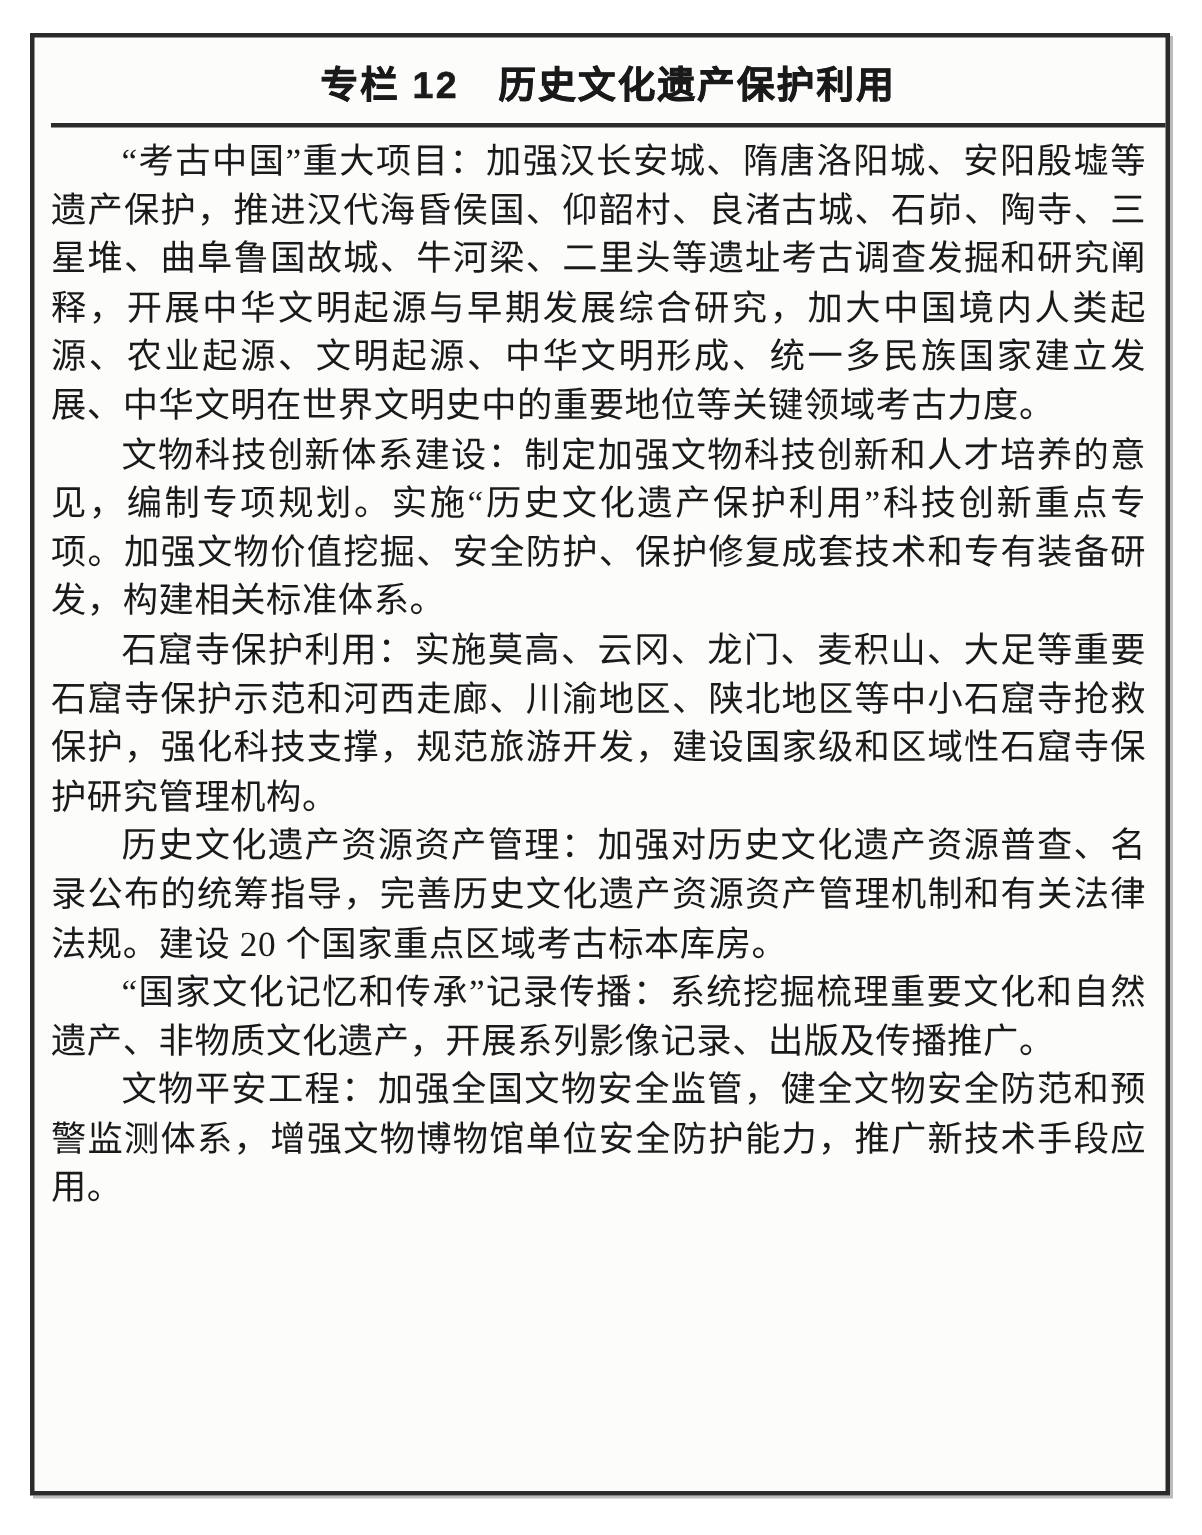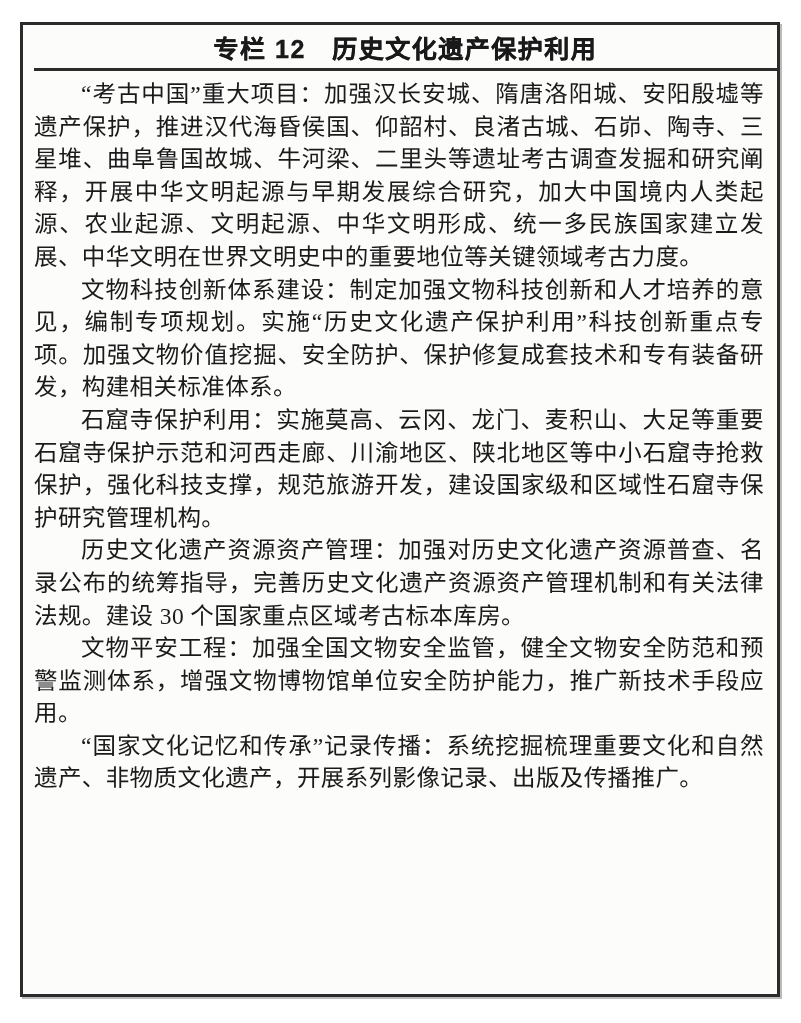"专栏 12 历史文化遗产保护利用" .panel-title { height: 46px -> 60px }
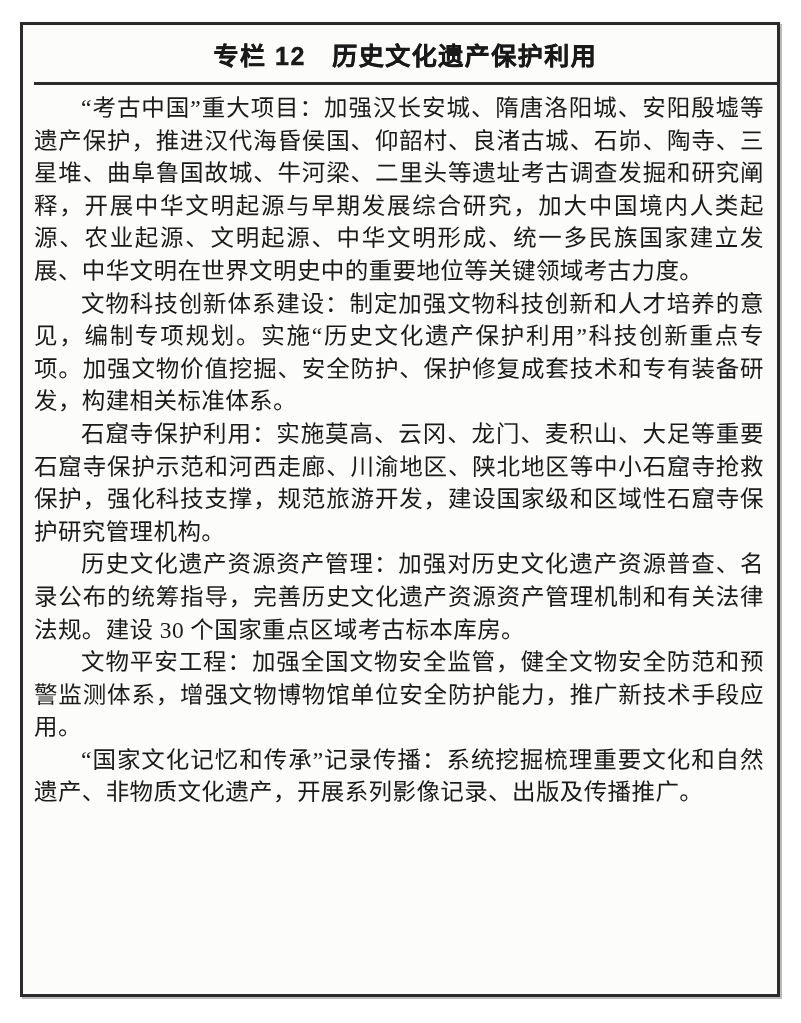"历史文化遗产资源资产管理：加强对历史文化遗产资源普查、名录公布的统筹指导，完善历" p { text: 30 -> 20 }
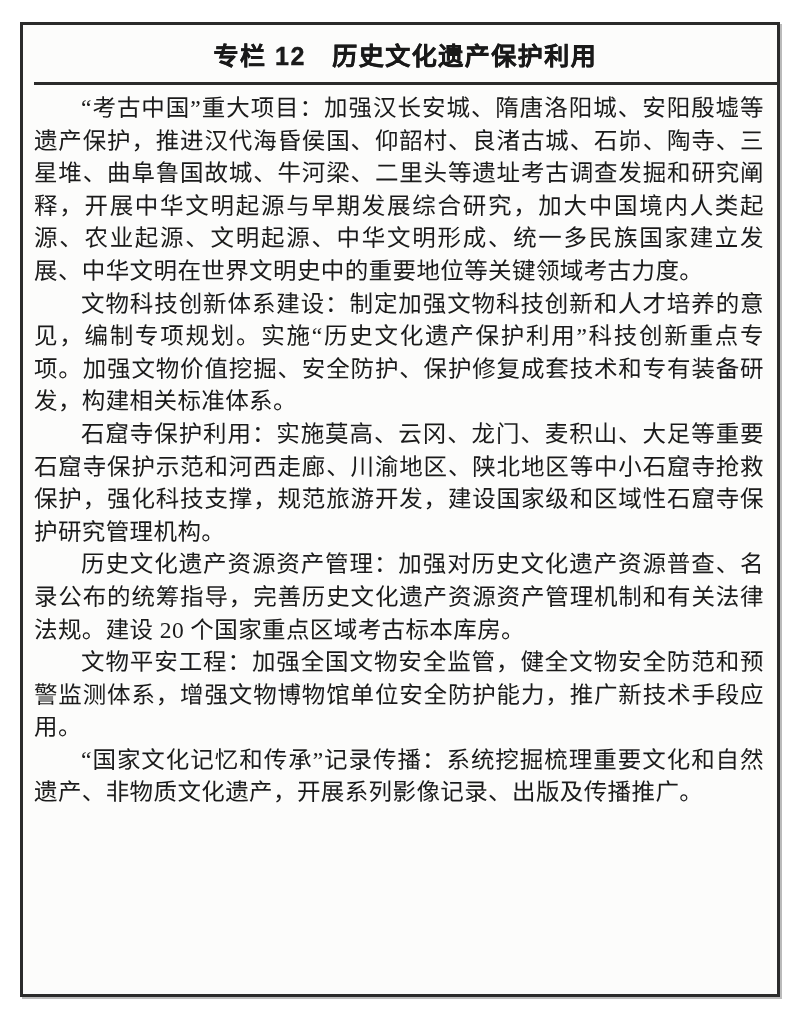"文物平安工程：加强全国文物安全监管，健全文物安全防范和预警监测体系，增强文物博物" p { order: before "“国家文化记忆和传承”记录传播：系统挖掘梳理重要文化和自然遗产、非物质文化遗产，" -> after "“国家文化记忆和传承”记录传播：系统挖掘梳理重要文化和自然遗产、非物质文化遗产，" }
